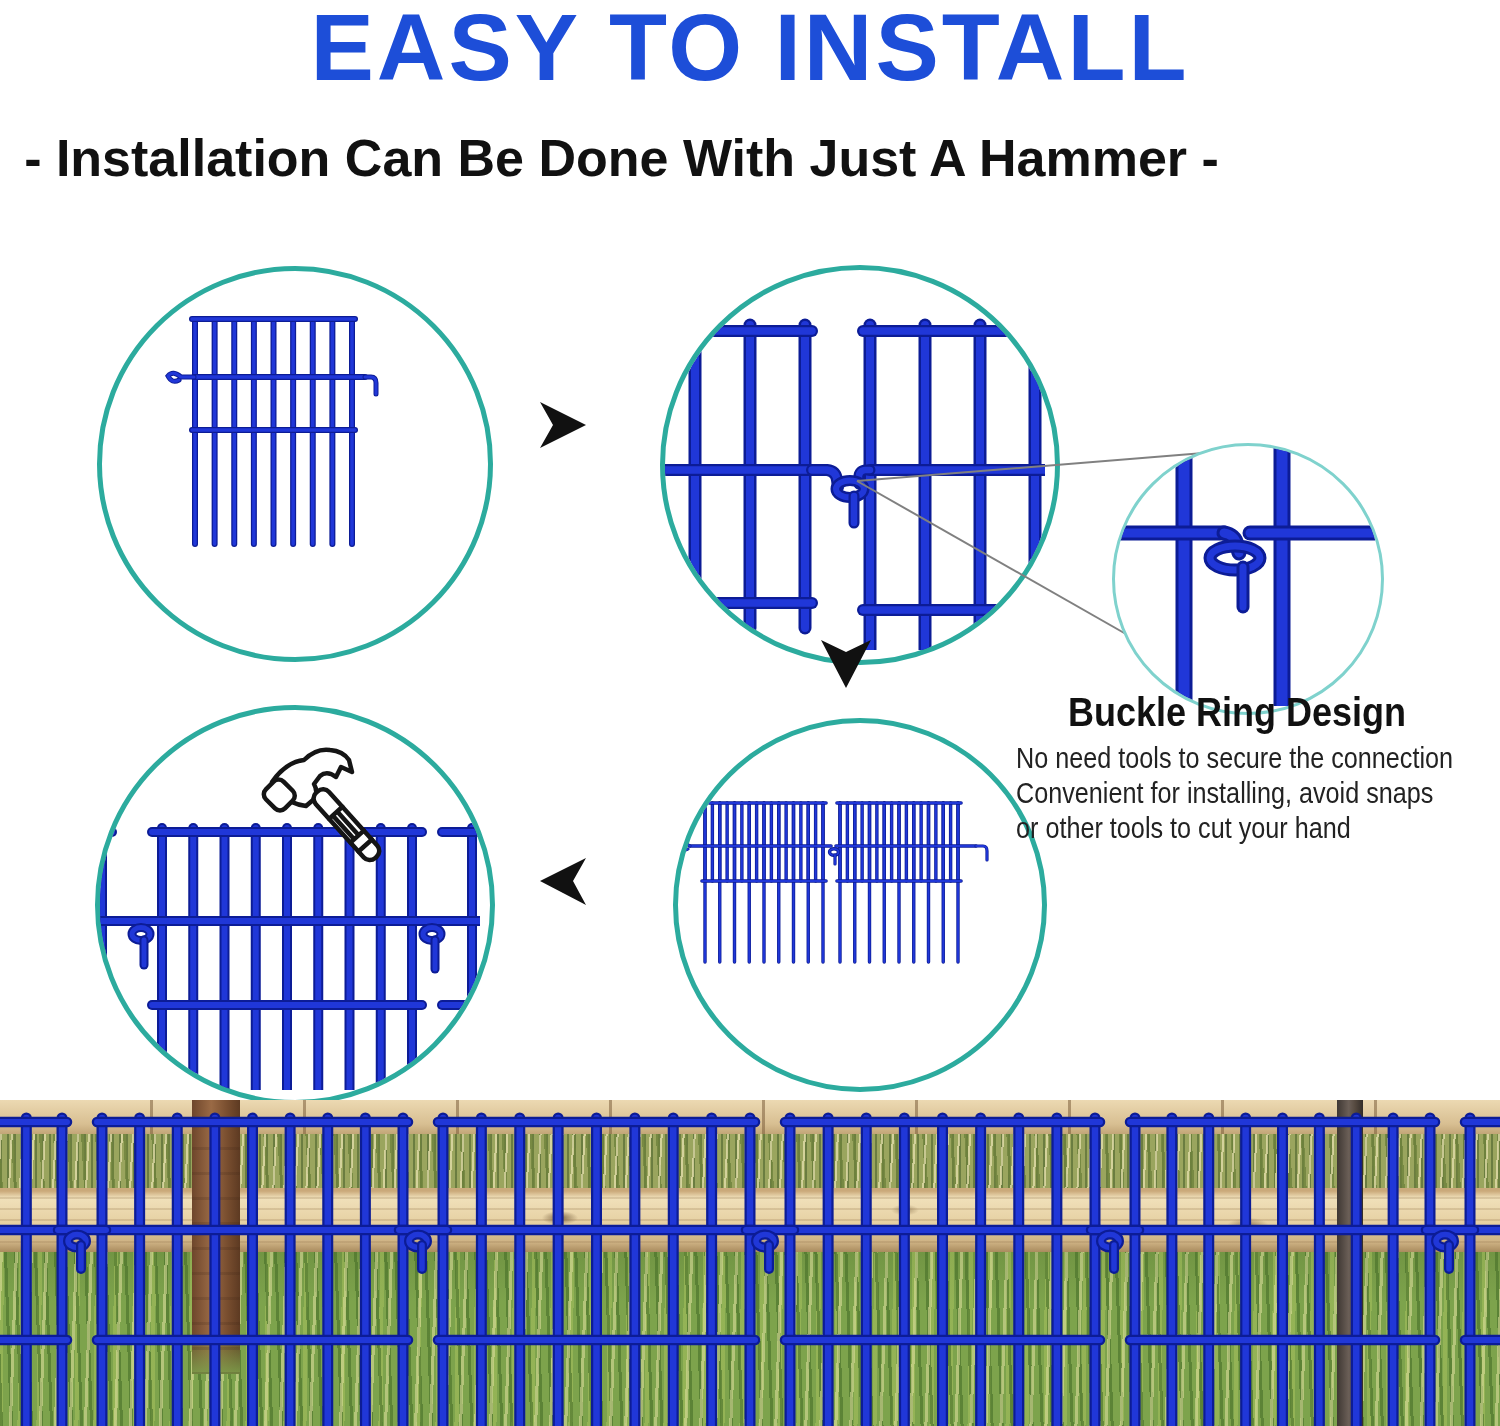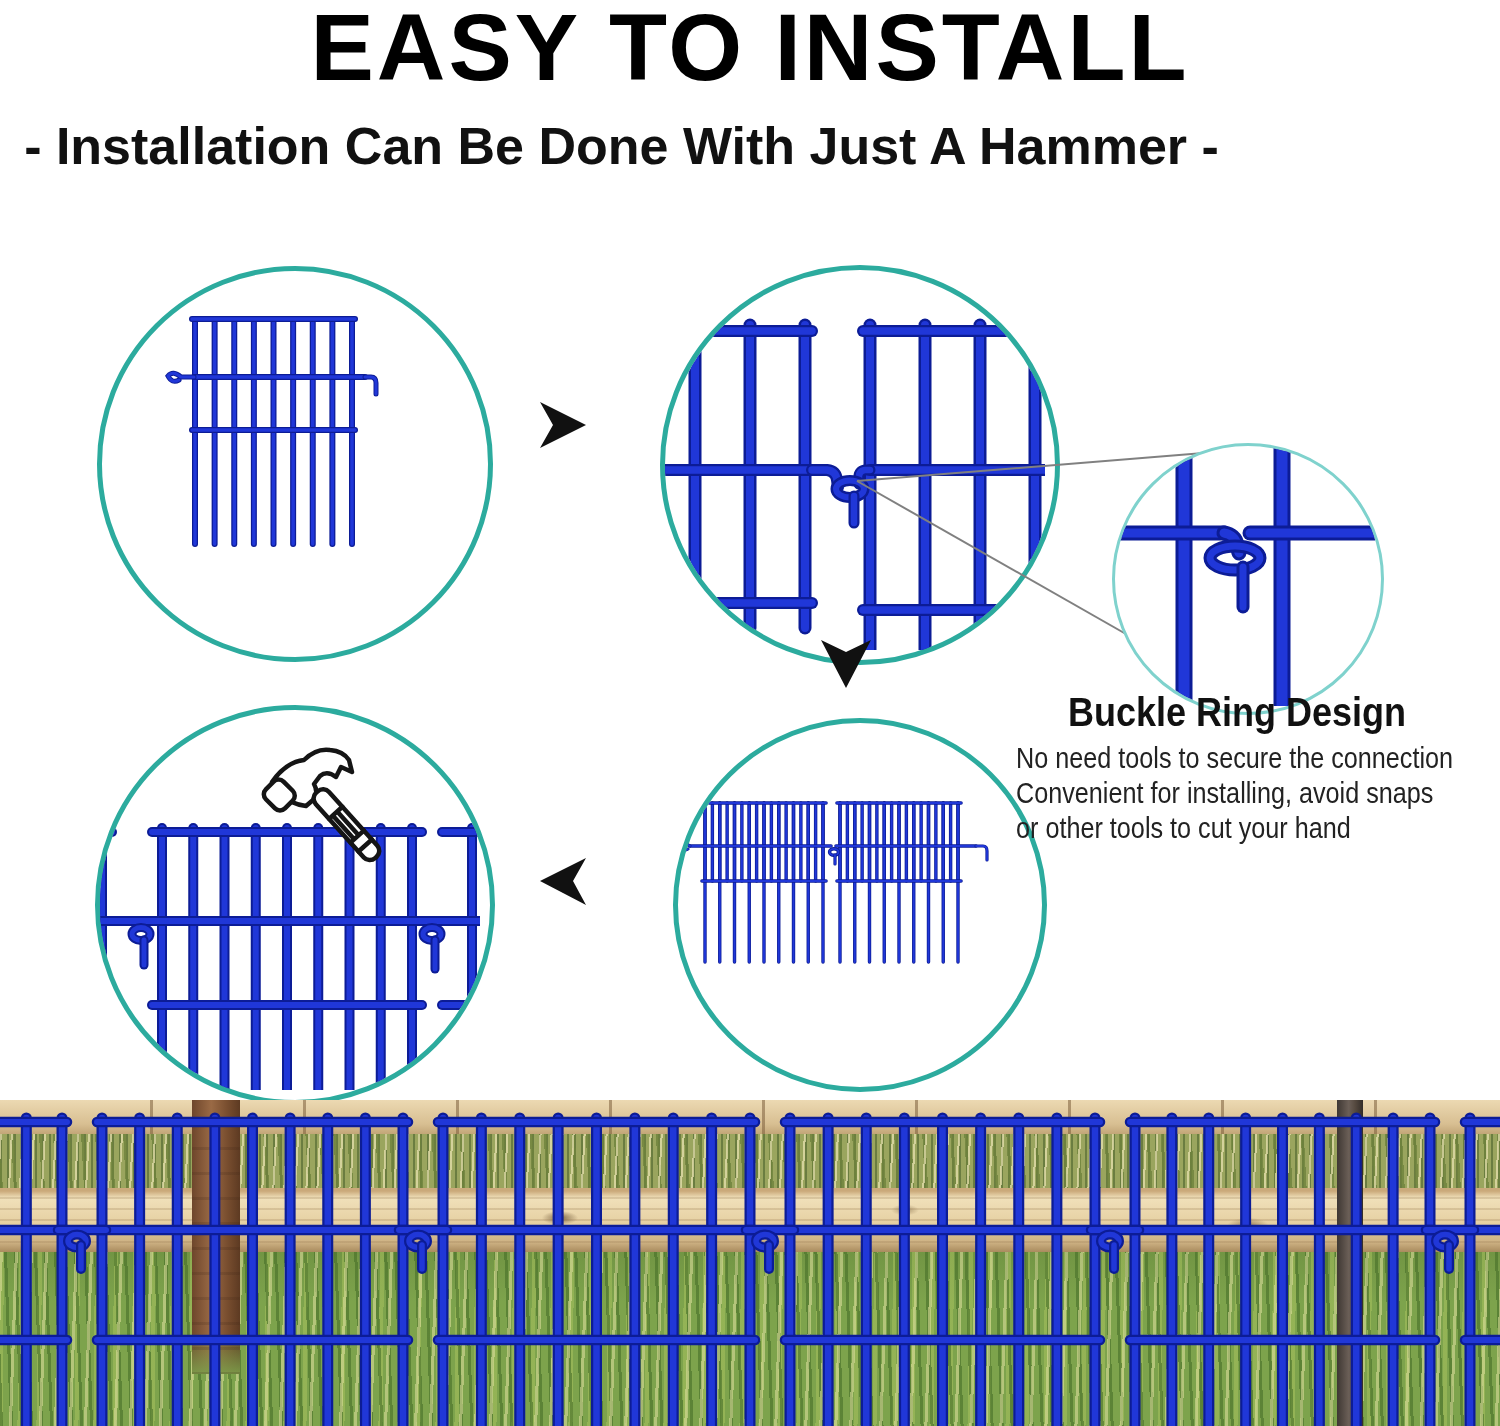"EASY TO INSTALL" .title { color: #000000 -> #1d4ed8 }
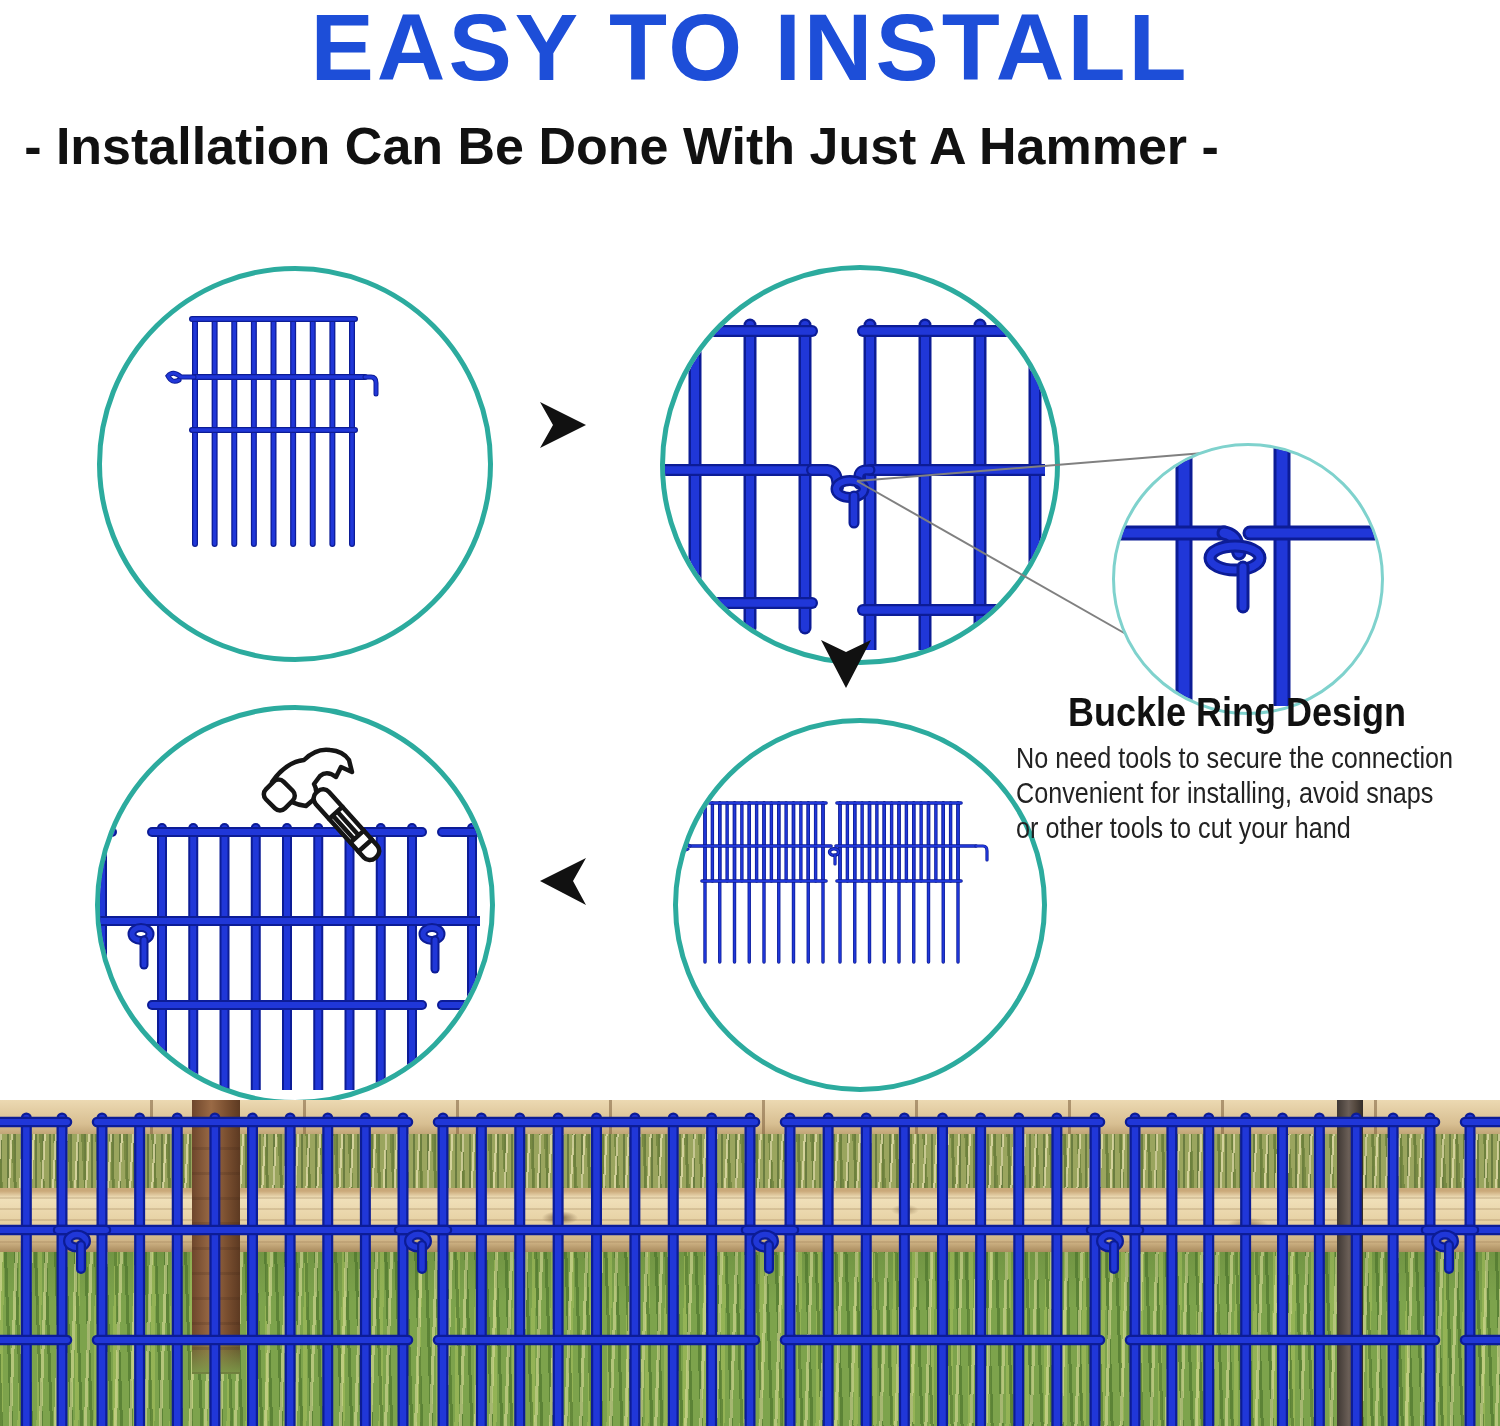"- Installation Can Be Done" .subtitle { top: 116px -> 128px }
